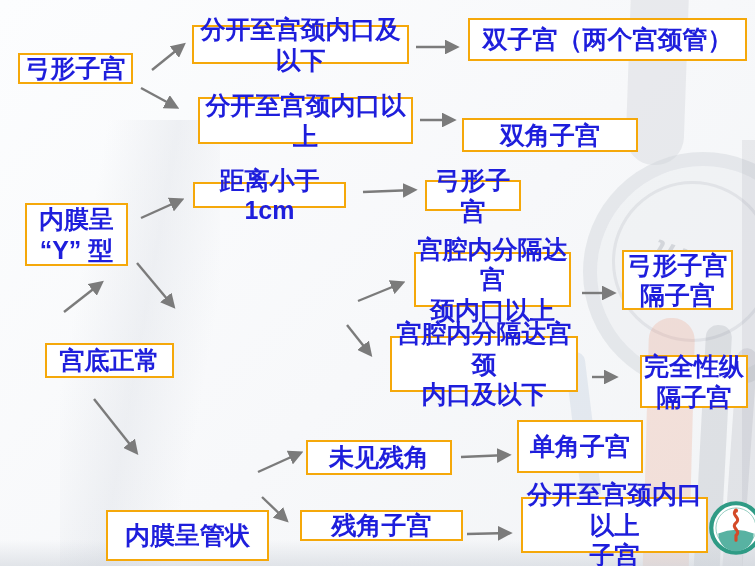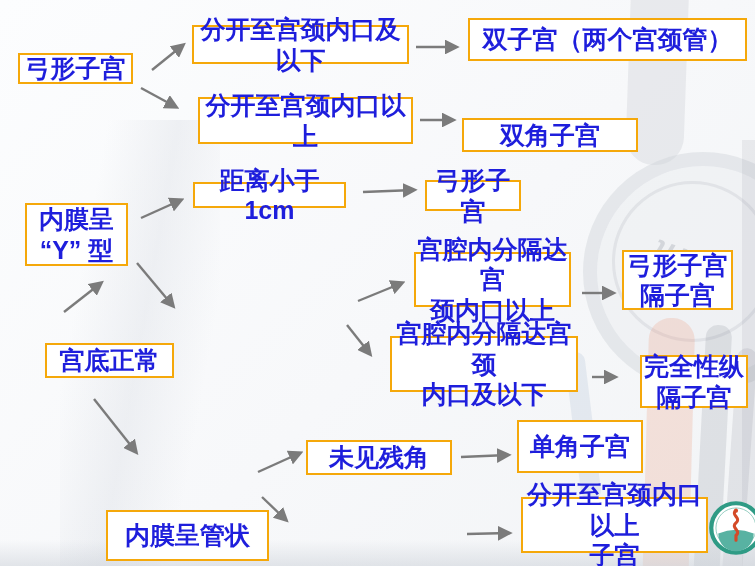"残角子宫" div.node { html: none -> <div>残角子宫</div> }
